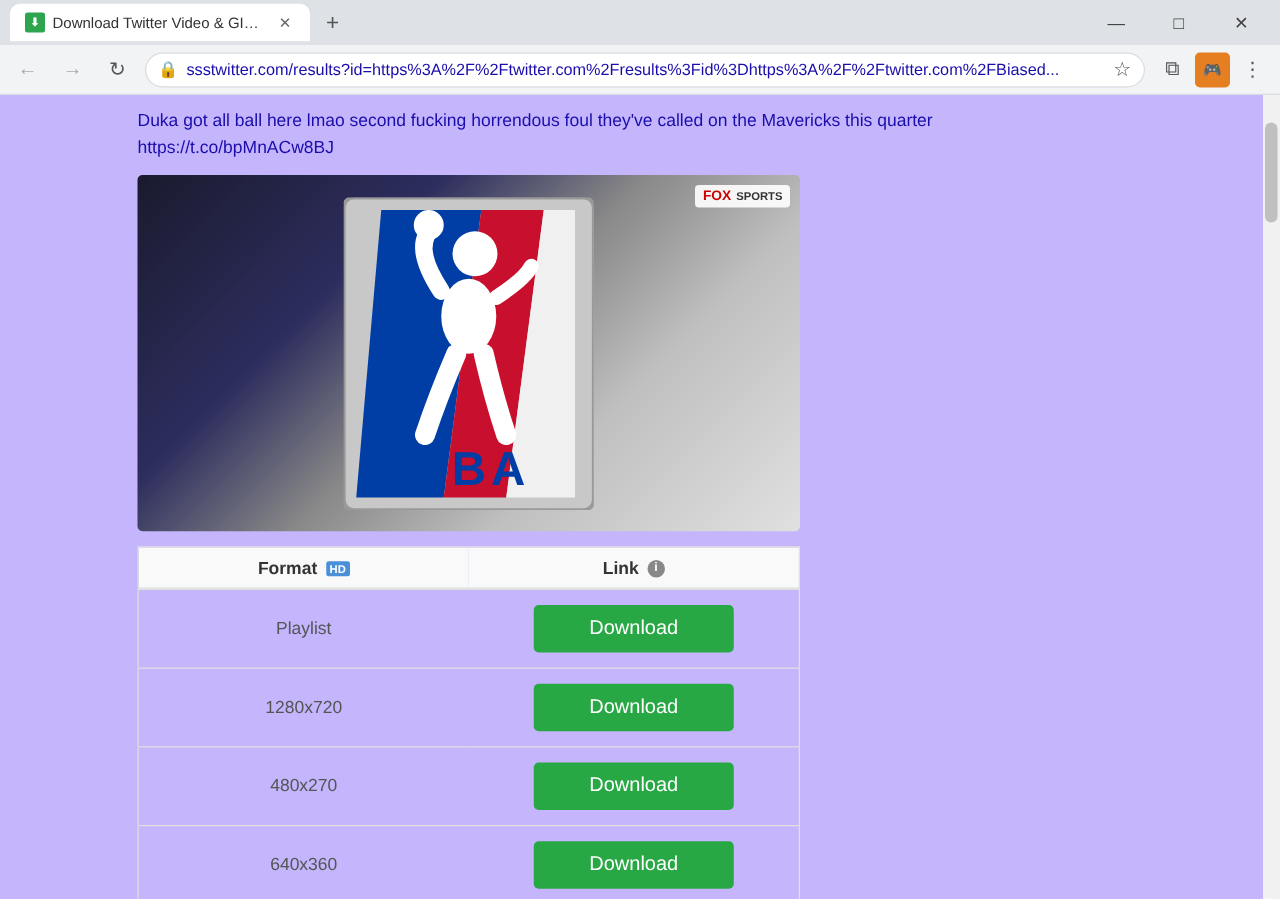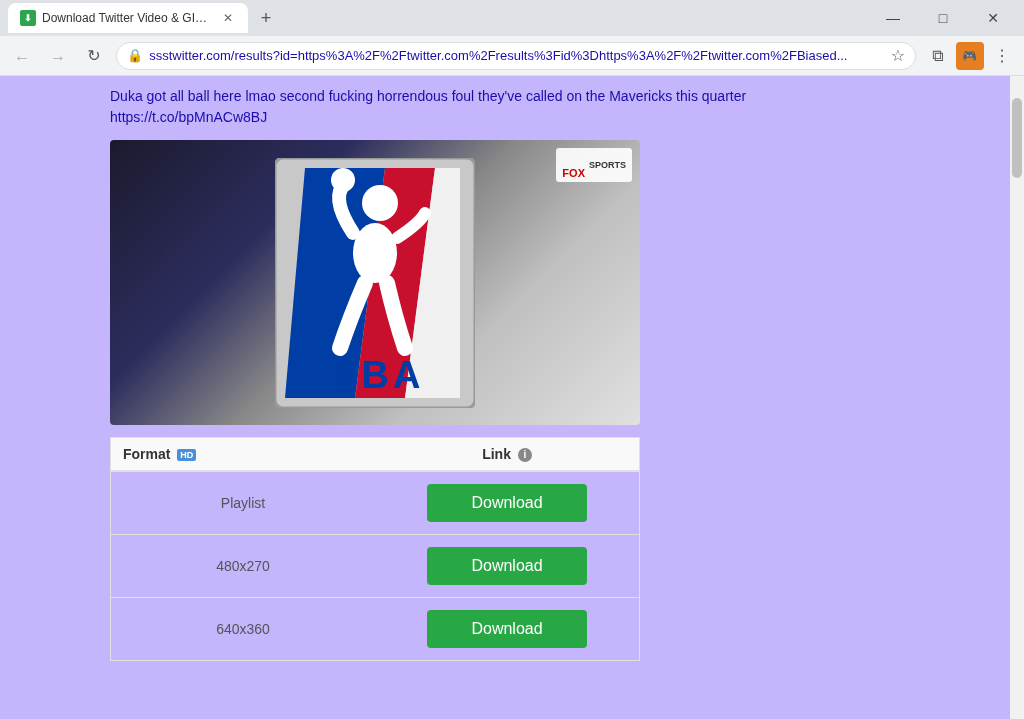"FOX" span { margin-top: 16px -> none }
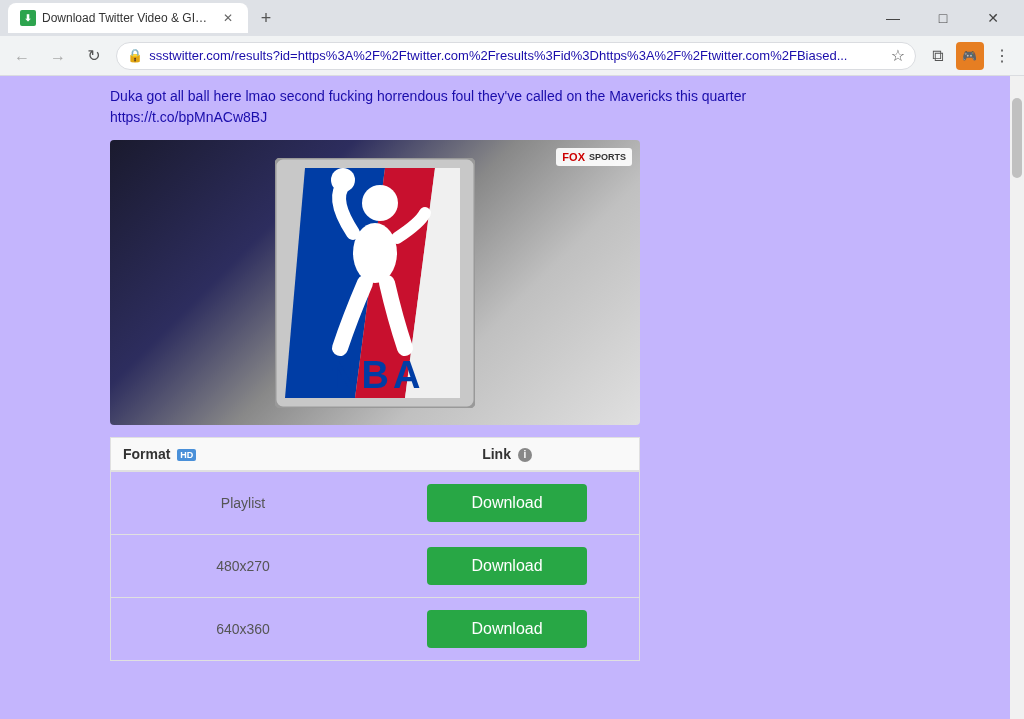"Format HD" .download-table th.format-col { text-align: none -> center }
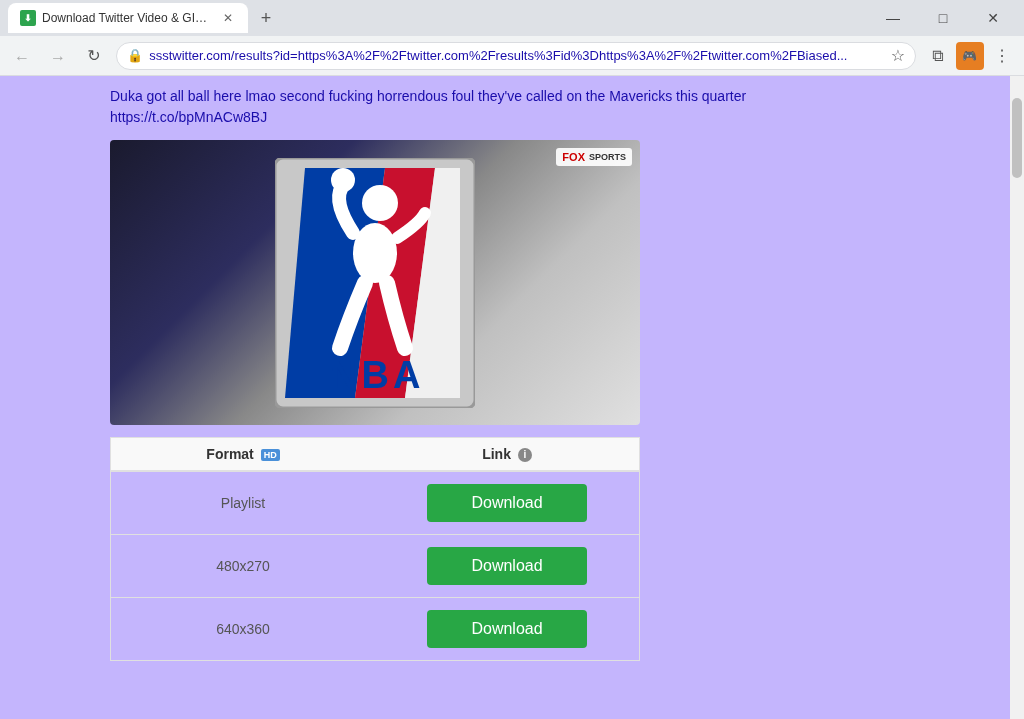"1280x720" tr { html: none -> <tr> <td><span>1280x720</span></td> <td><button>Download</button></td> </tr> }
